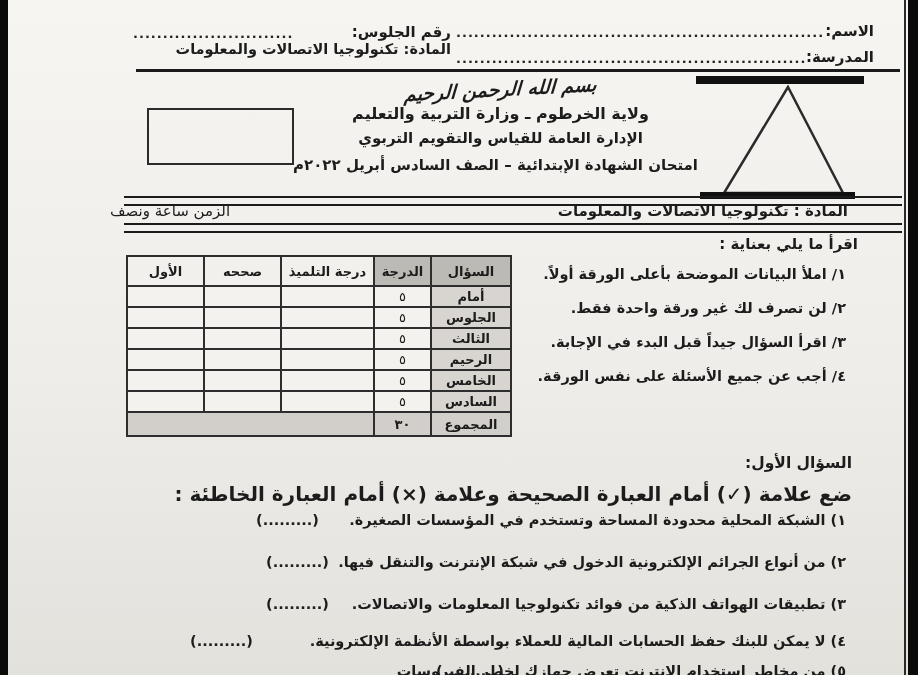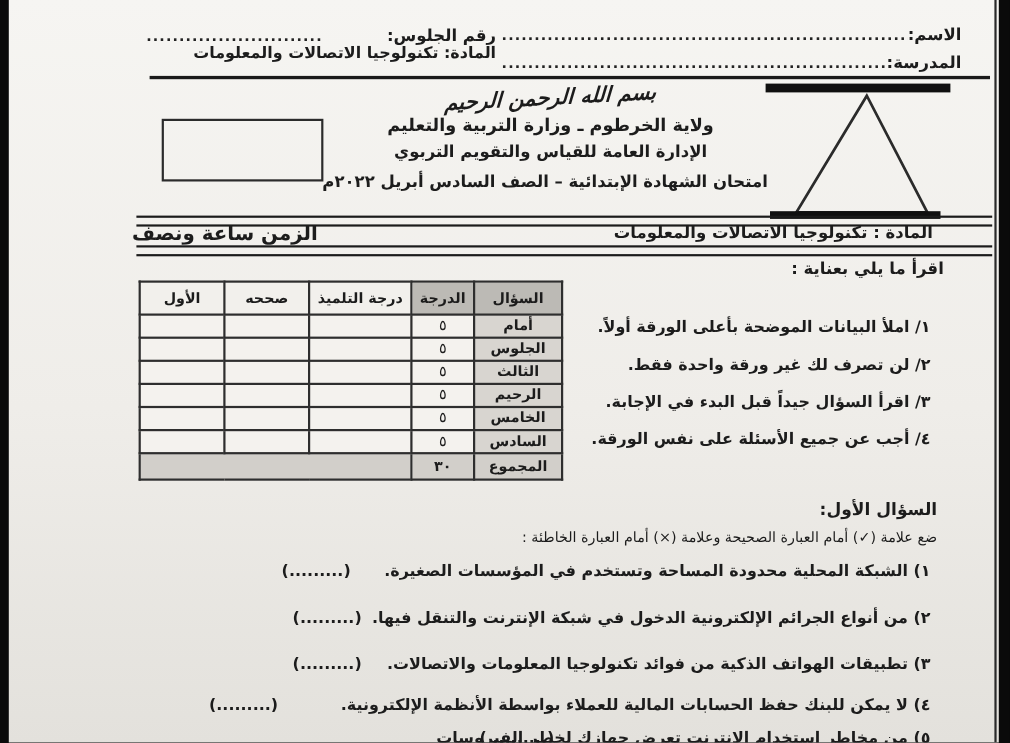"الزمن ساعة ونصف" #band-time { font-size: 18px -> 15px; font-weight: bold -> normal; left: 112px -> 102px }
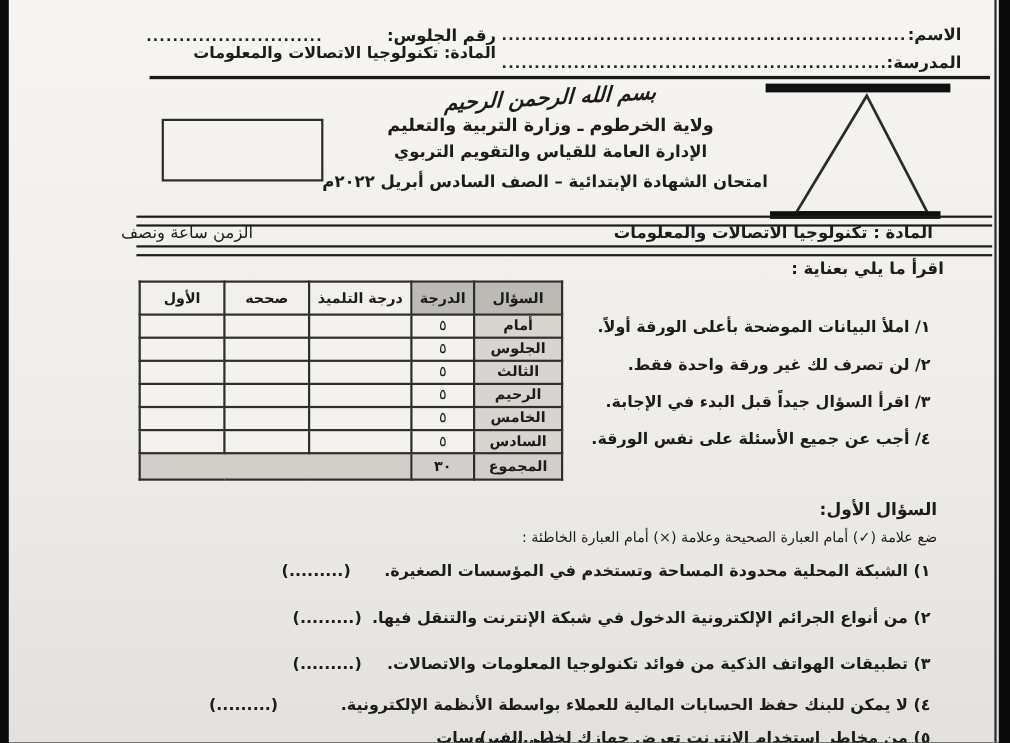"١/ املأ البيانات الموضحة بأعلى" .instr { margin-top: 24px -> none }
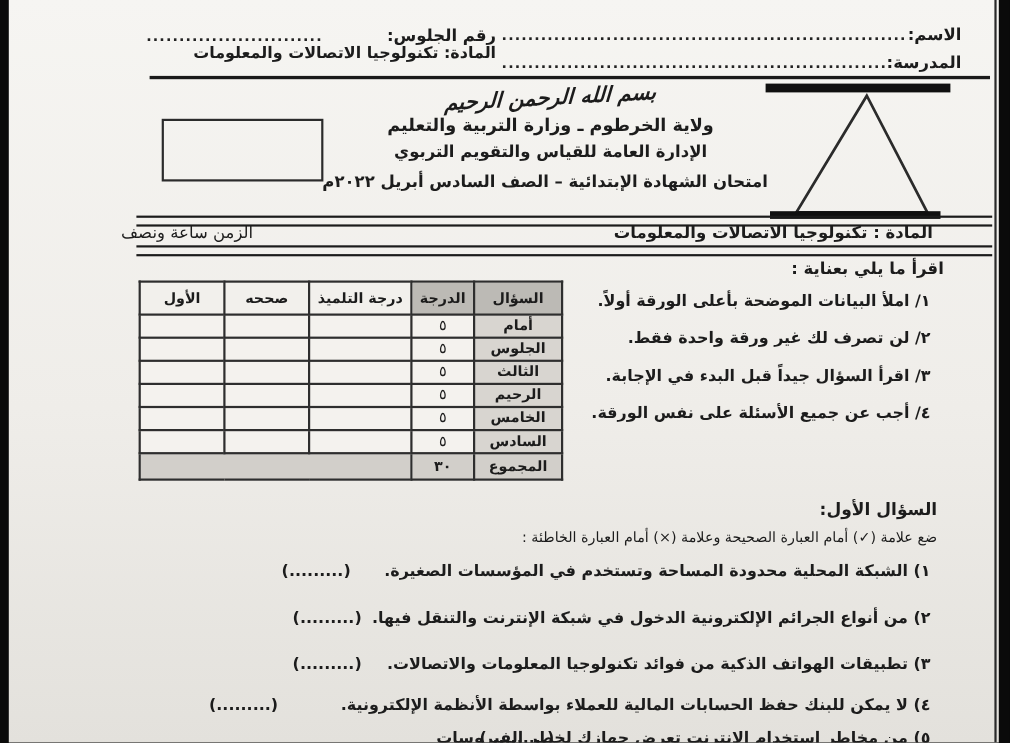"ضع علامة (✓) أمام العبارة" #q1-directive { font-size: 13px -> 20px; font-weight: normal -> bold }
